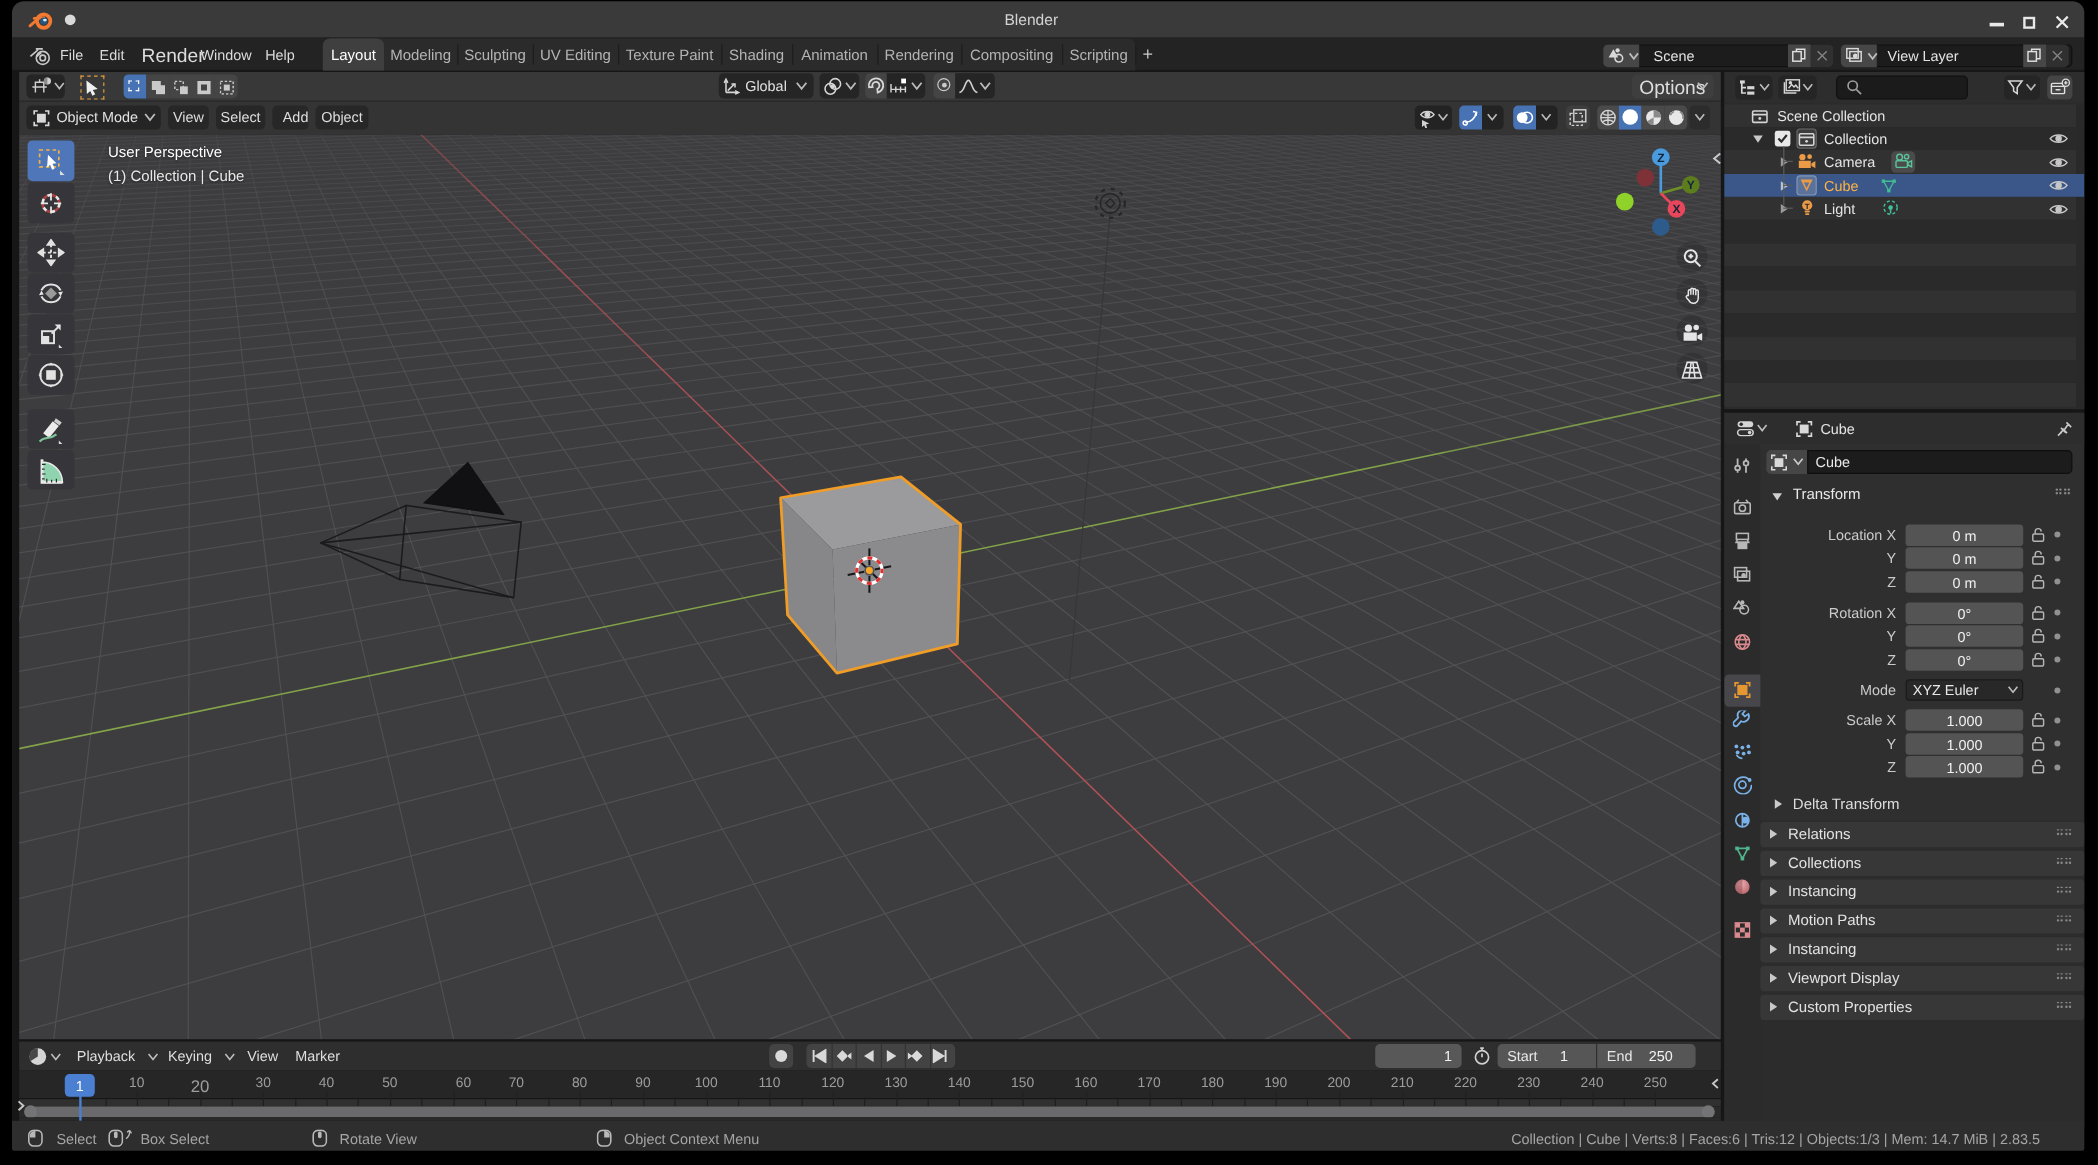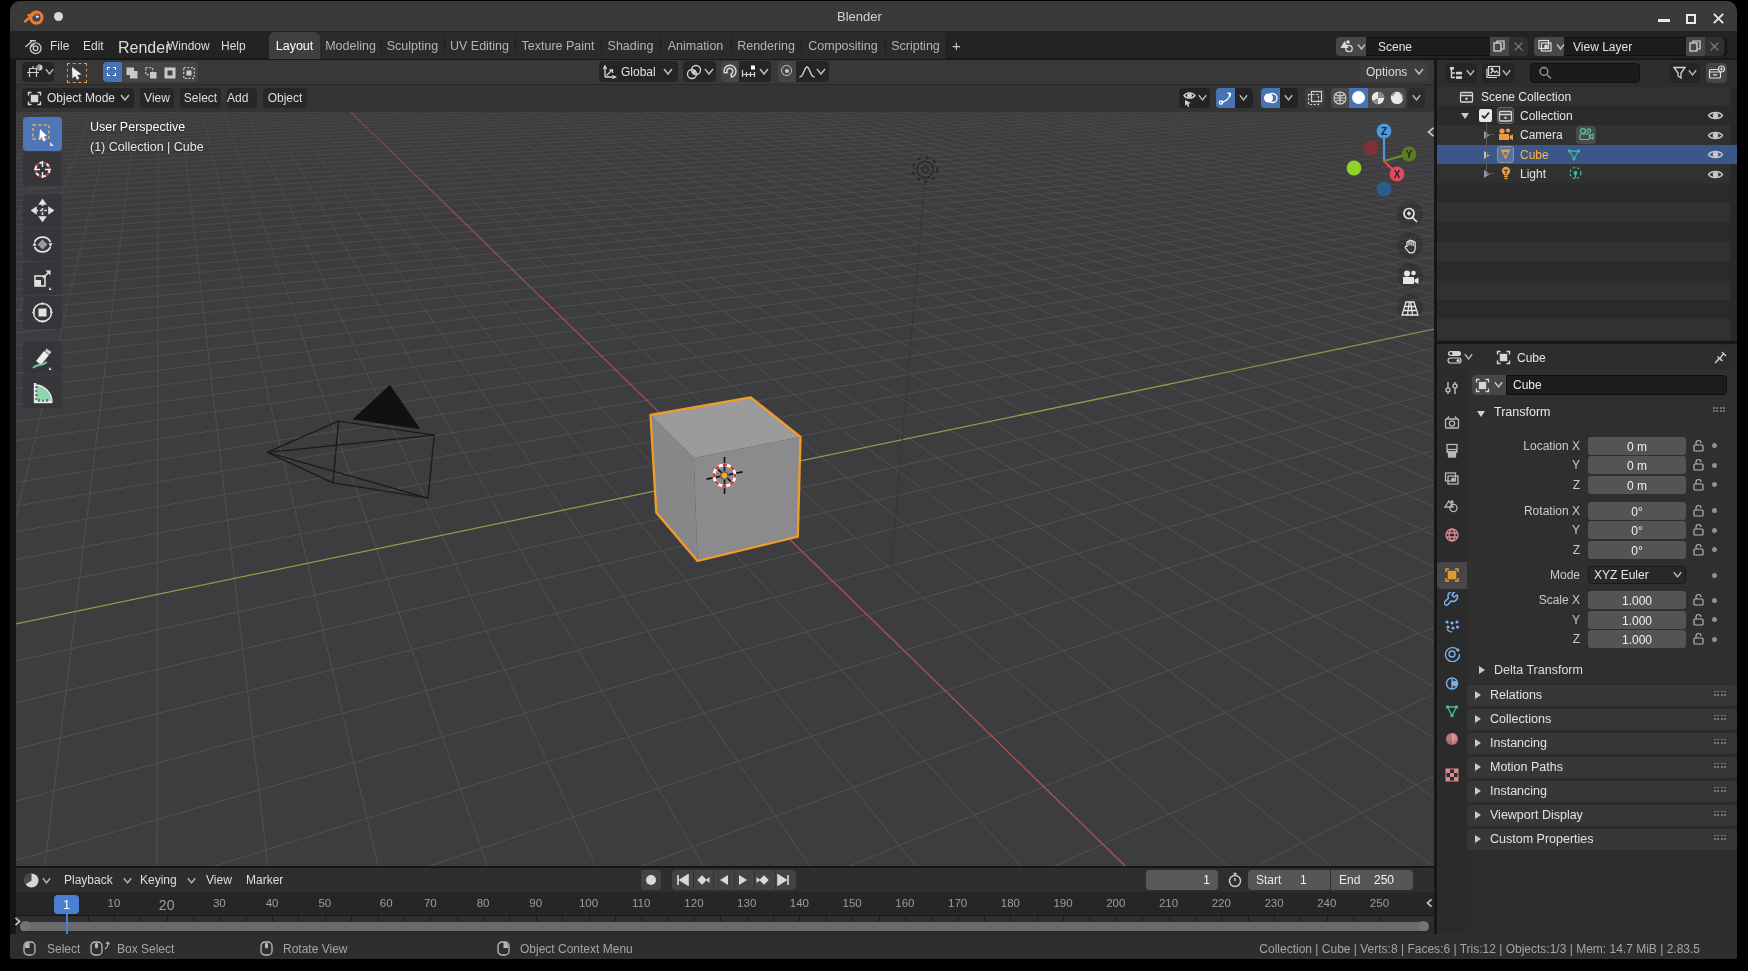"Options" div.tx { font-size: 12px -> 16px }
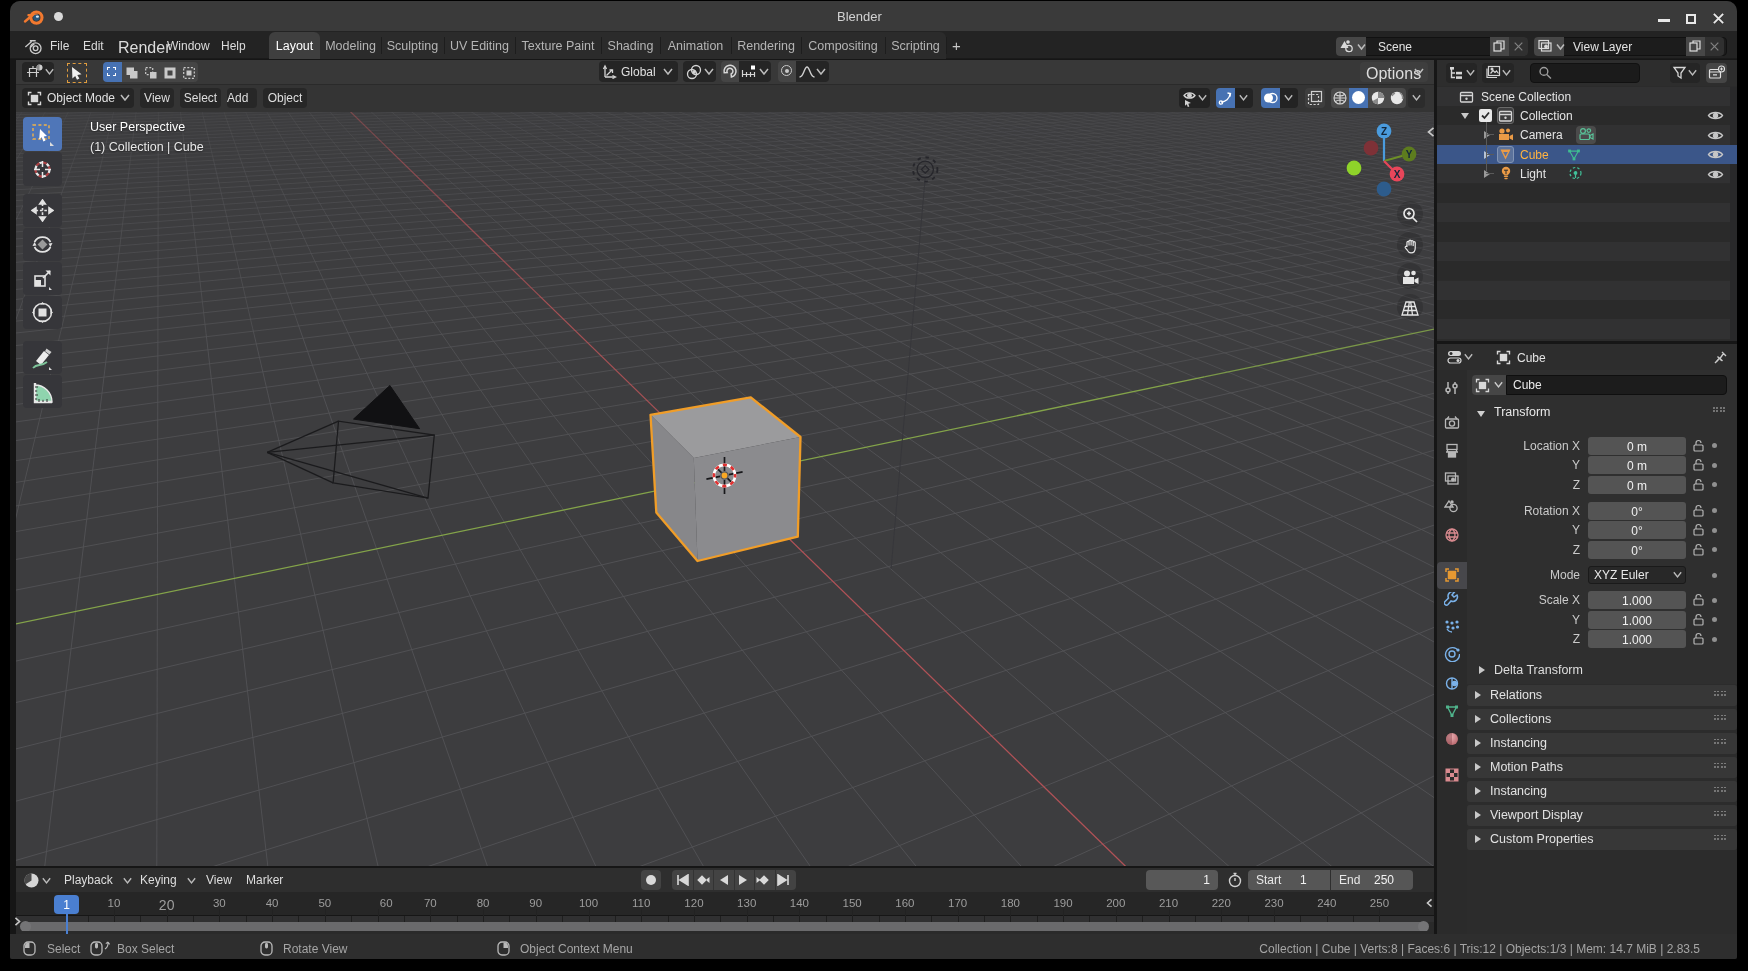"Add" div.tx { text-align: left -> right }
